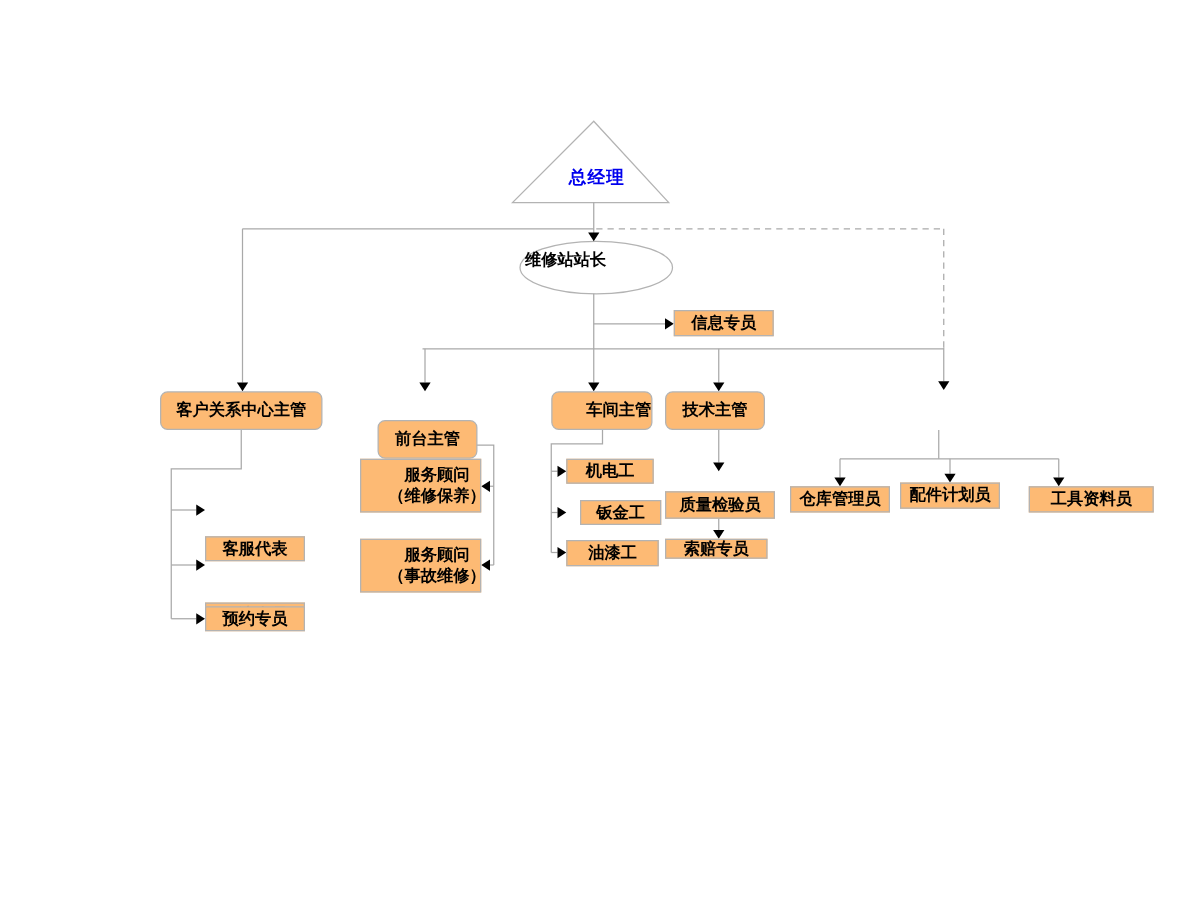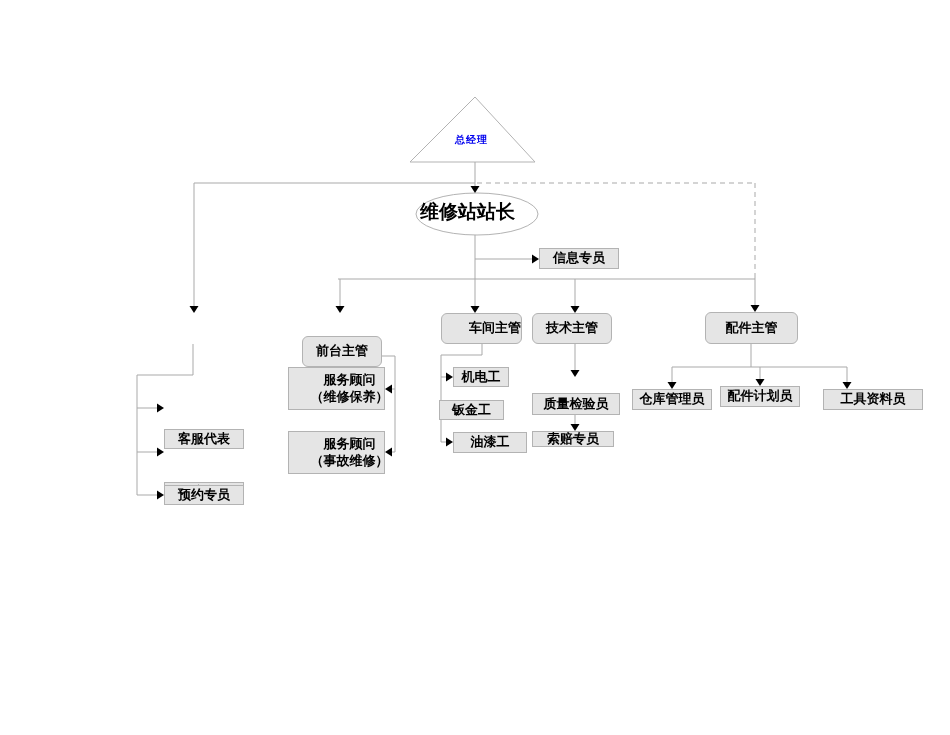"总经理" .ceo { font-size: 10px -> 14px }
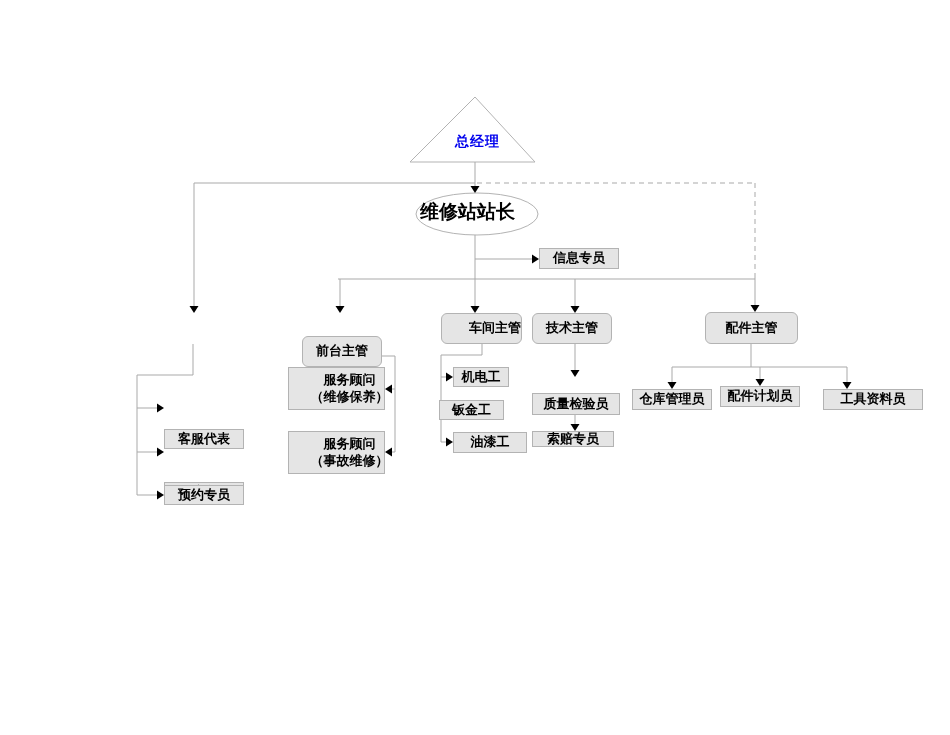"维修站站长" .shape-label { font-size: 19px -> 13px }
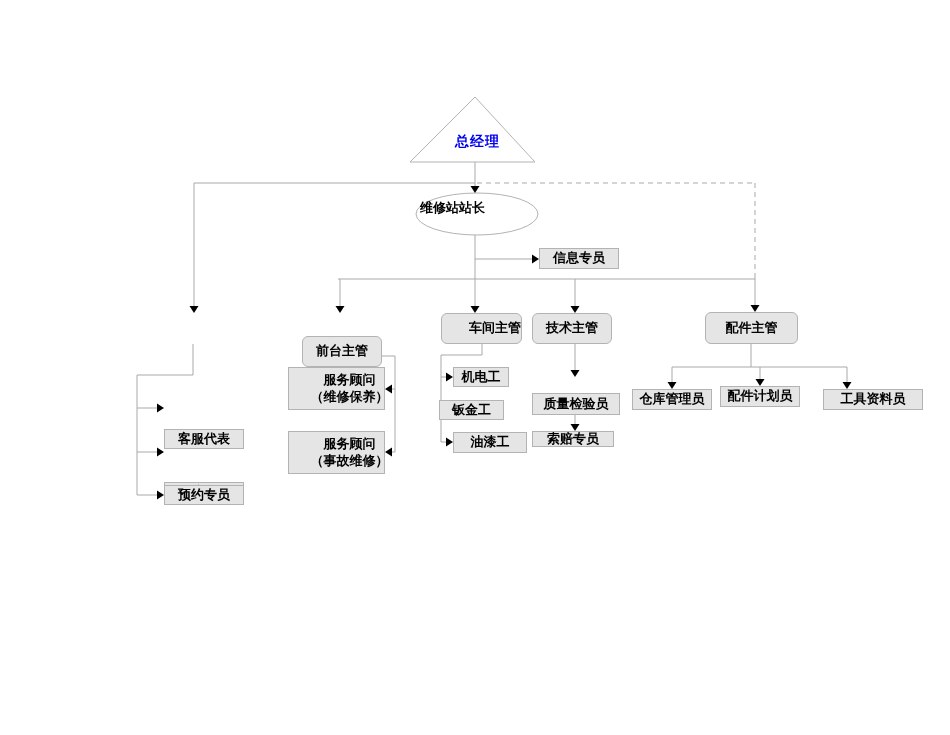"信息专员" .node { background: #e5e5e5 -> #fdba74 }
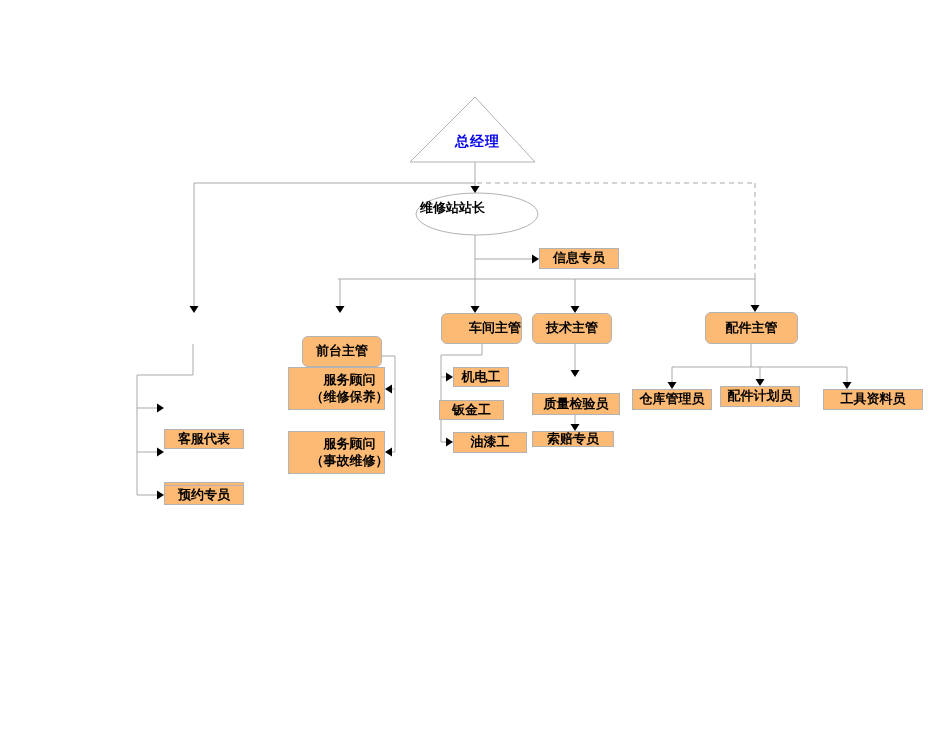"客户关系中心主管" div.node { html: none -> <div>客户关系中心主管</div> }
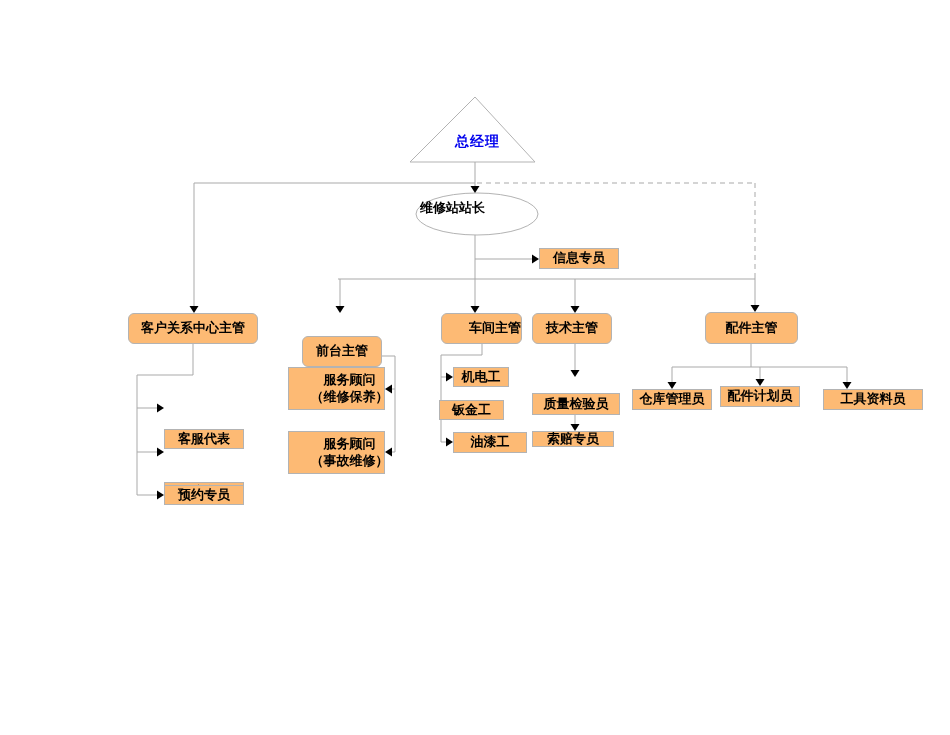"配件主管" div.node { html: <div>配件主管</div> -> none }
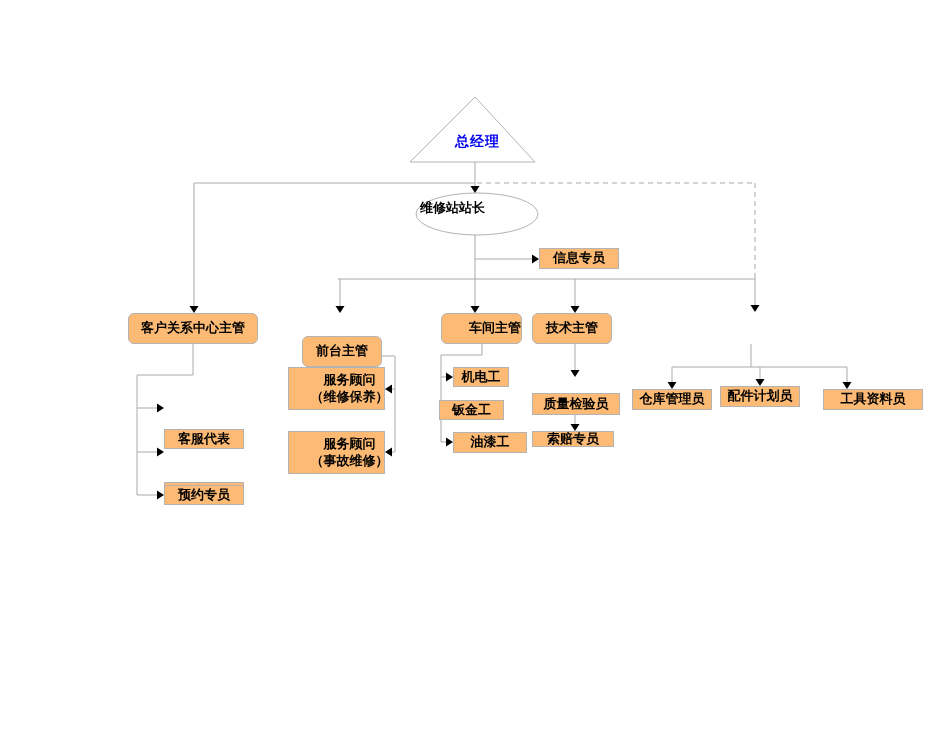"机电工" div.node { width: 56px -> 70px }
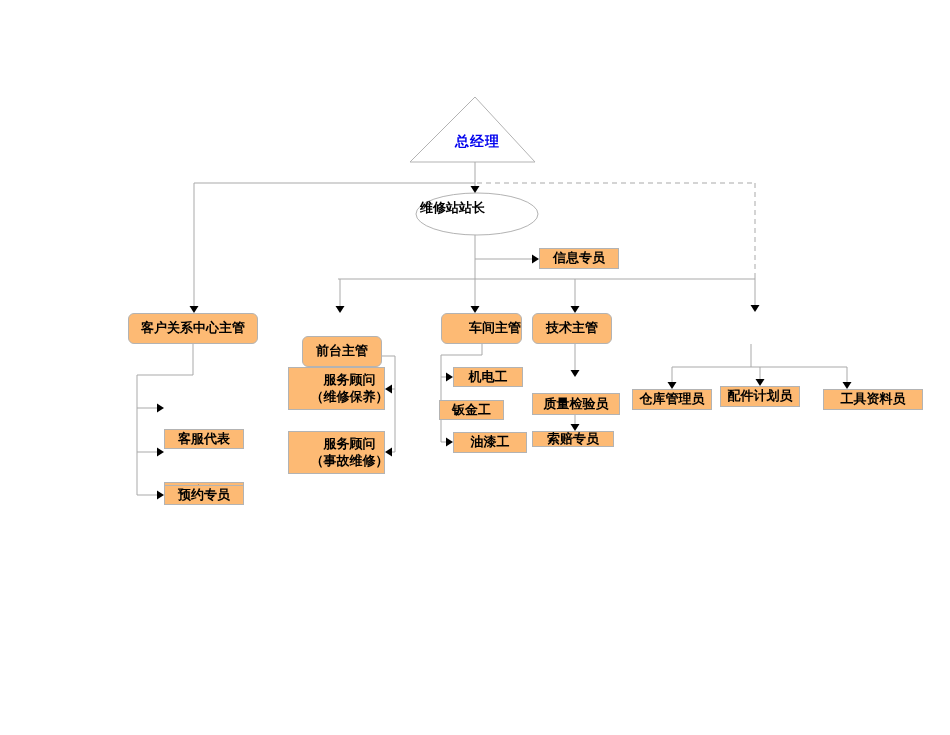"钣金工" div.node { left: 439px -> 464px }
